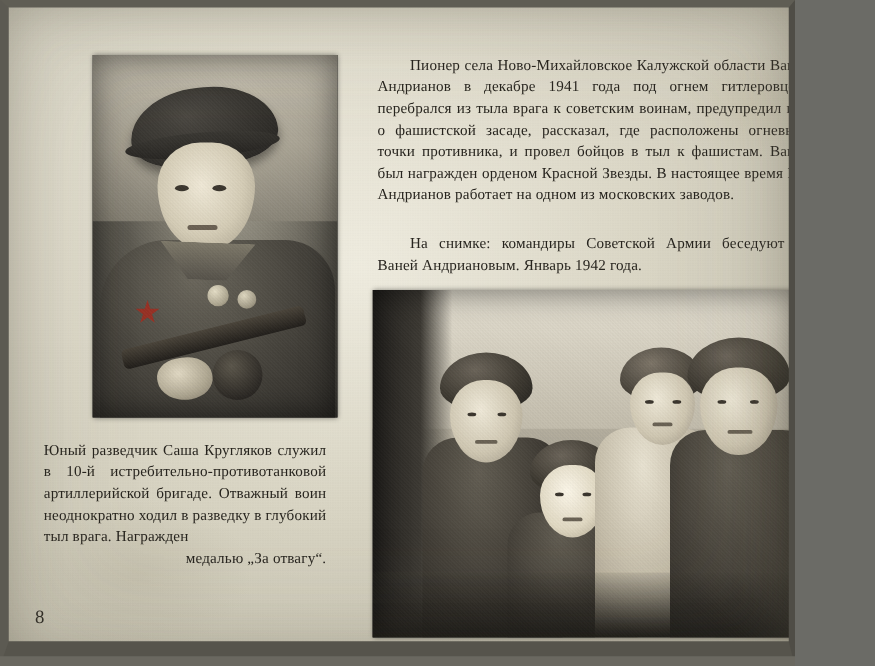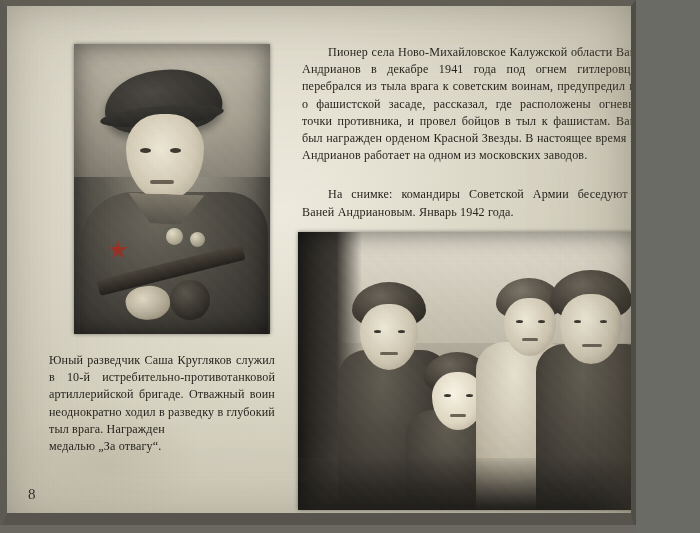"Юный разведчик Саша Кругляков служил" .caption-text { left: 49px -> 35px }
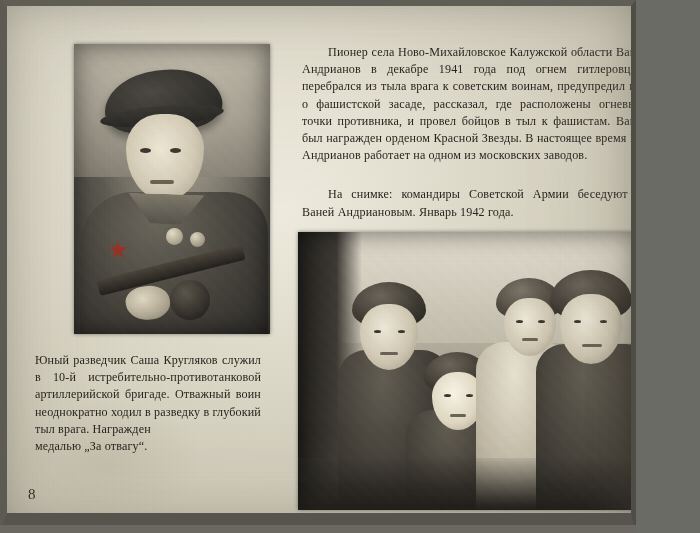"медалью „За отвагу“." .caption-last { text-align: none -> right }
